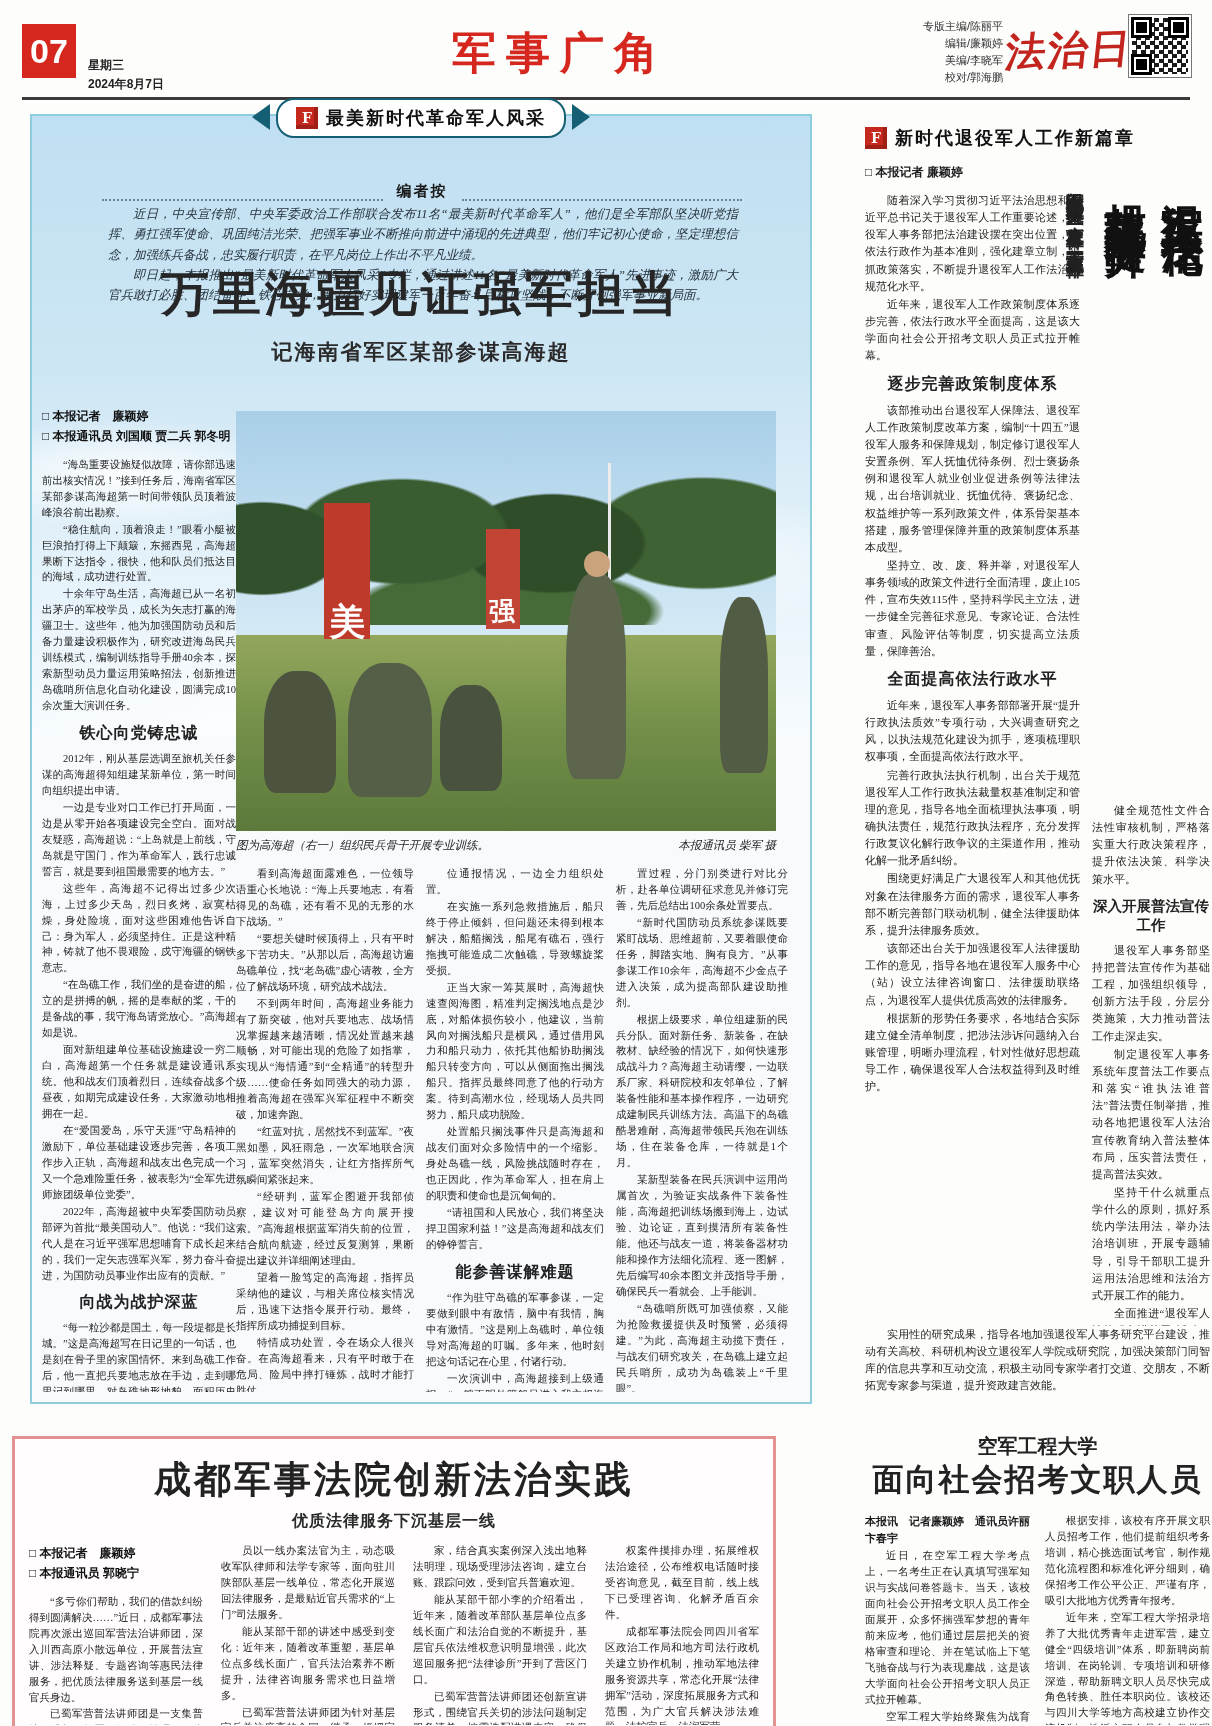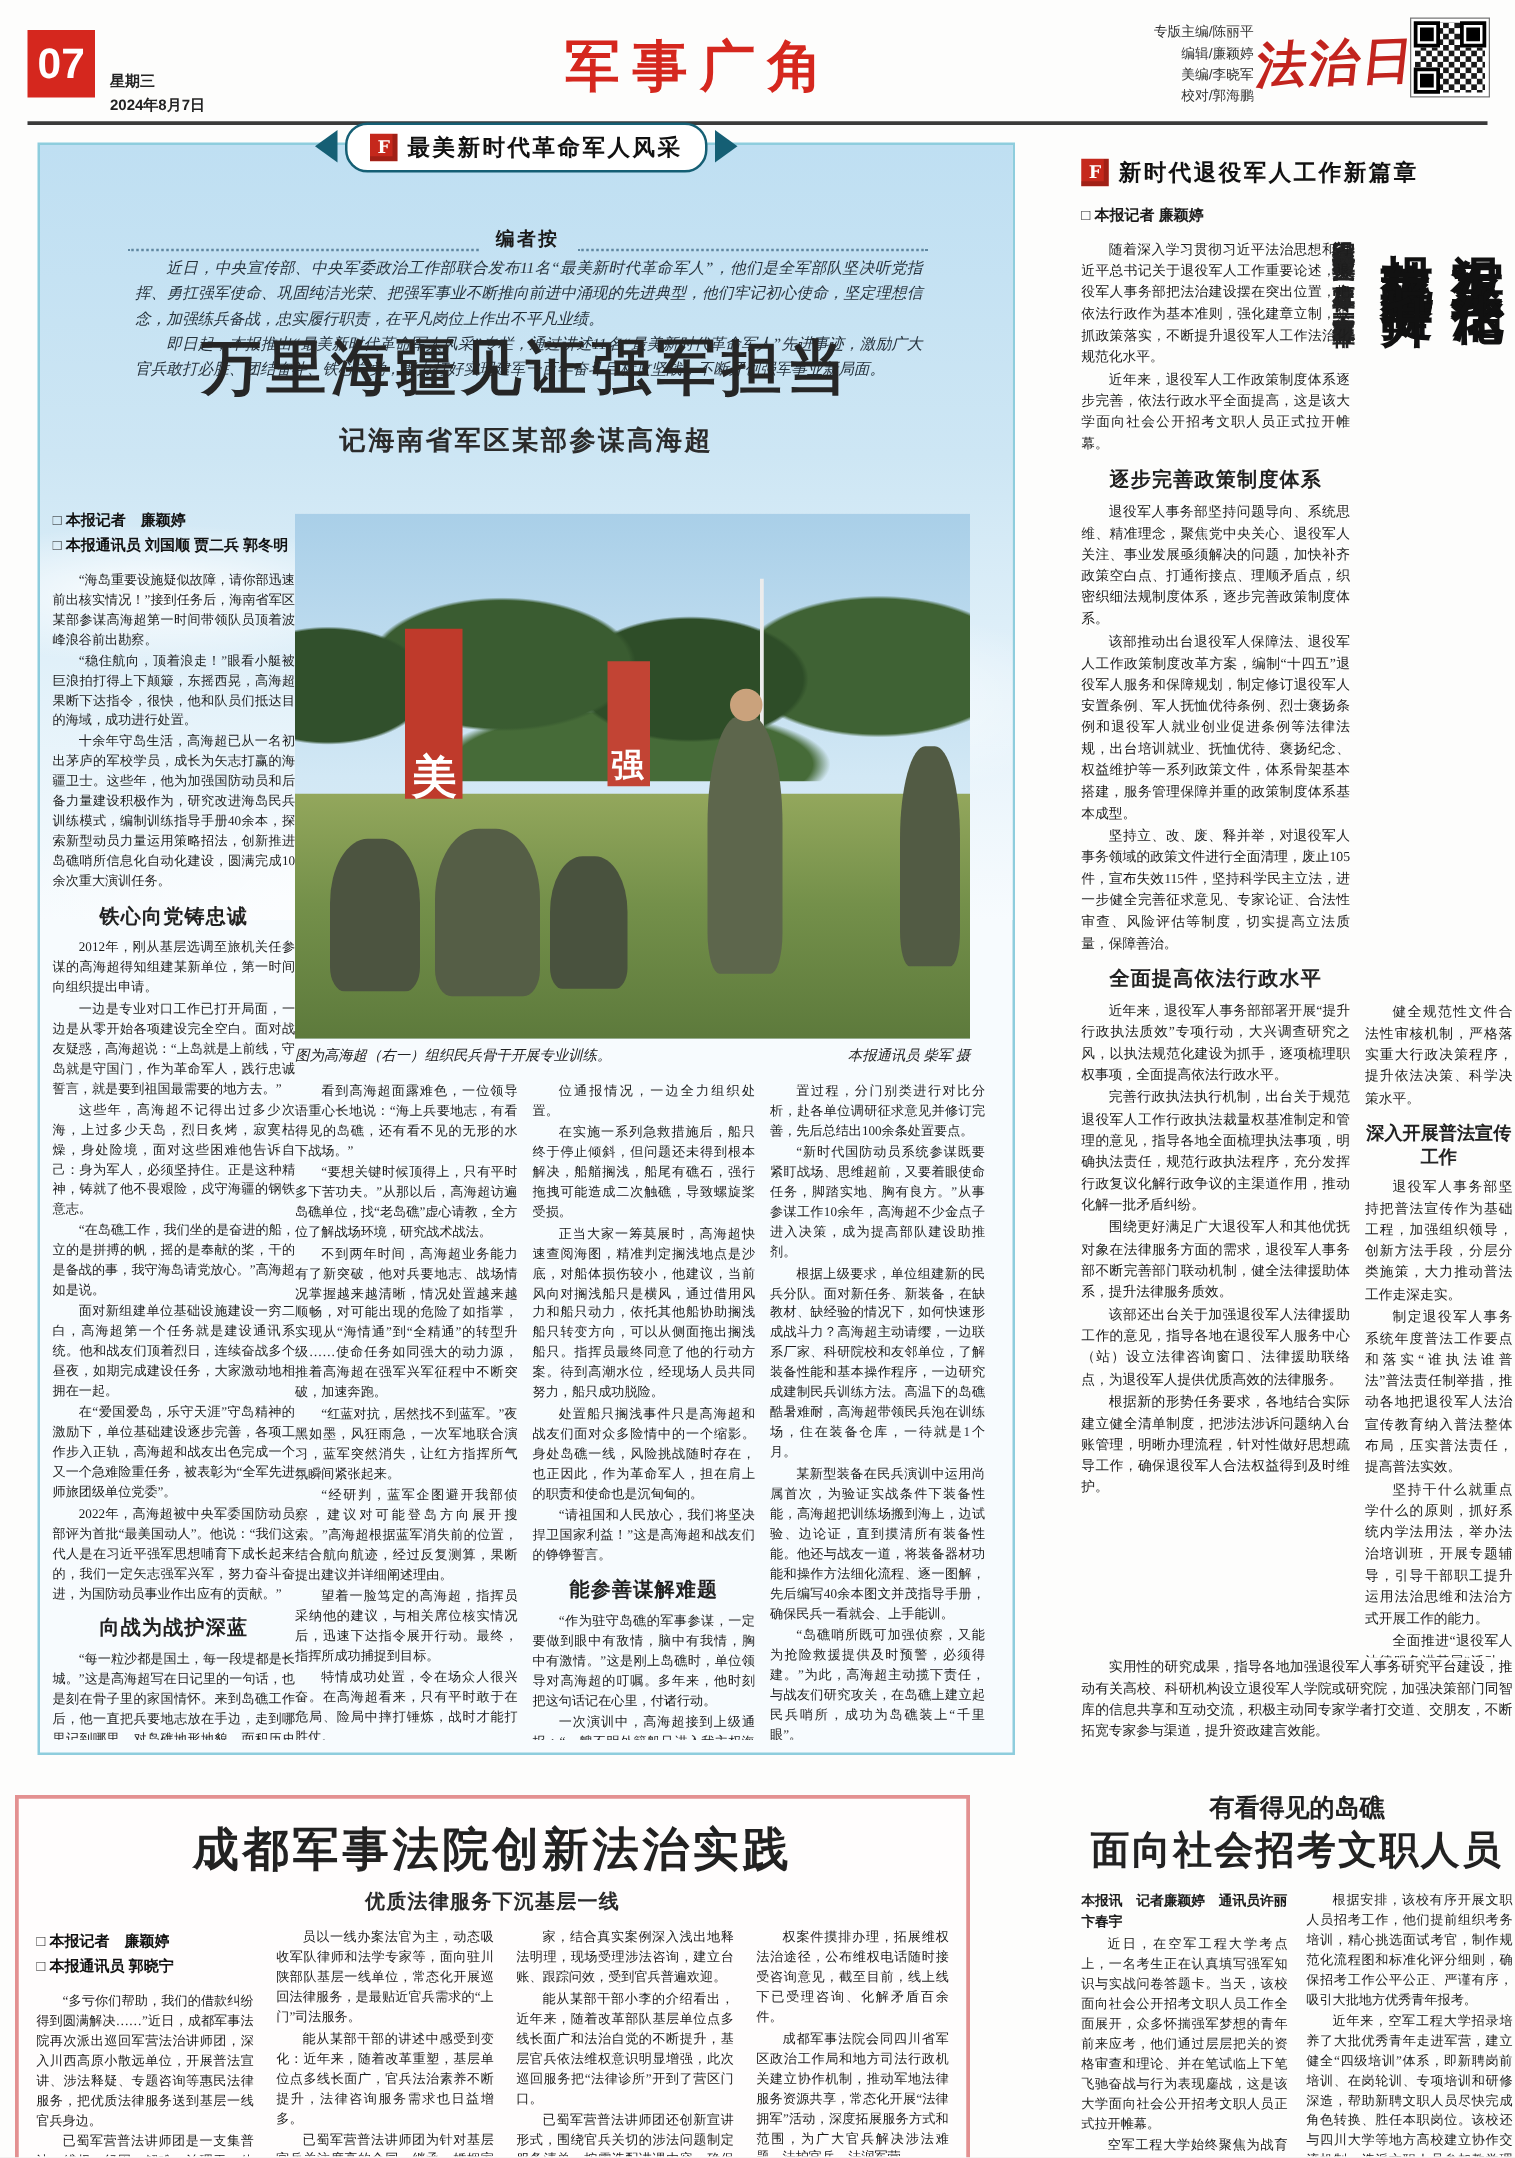"退役军人事务部坚持问题导向、系统思维、精准理念，聚焦党中央关心、退役军人关注、事" p.para { html: <p>退役军人事务部坚持问题导向、系统思维、精准理念，聚焦党中央关心、退役军人关注、事业发展亟须解决的问题，加快补齐政策空白点、打通衔接点、理顺矛盾点，织密织细法规制度体系，逐步完善政策制度体系。</p> -> none }
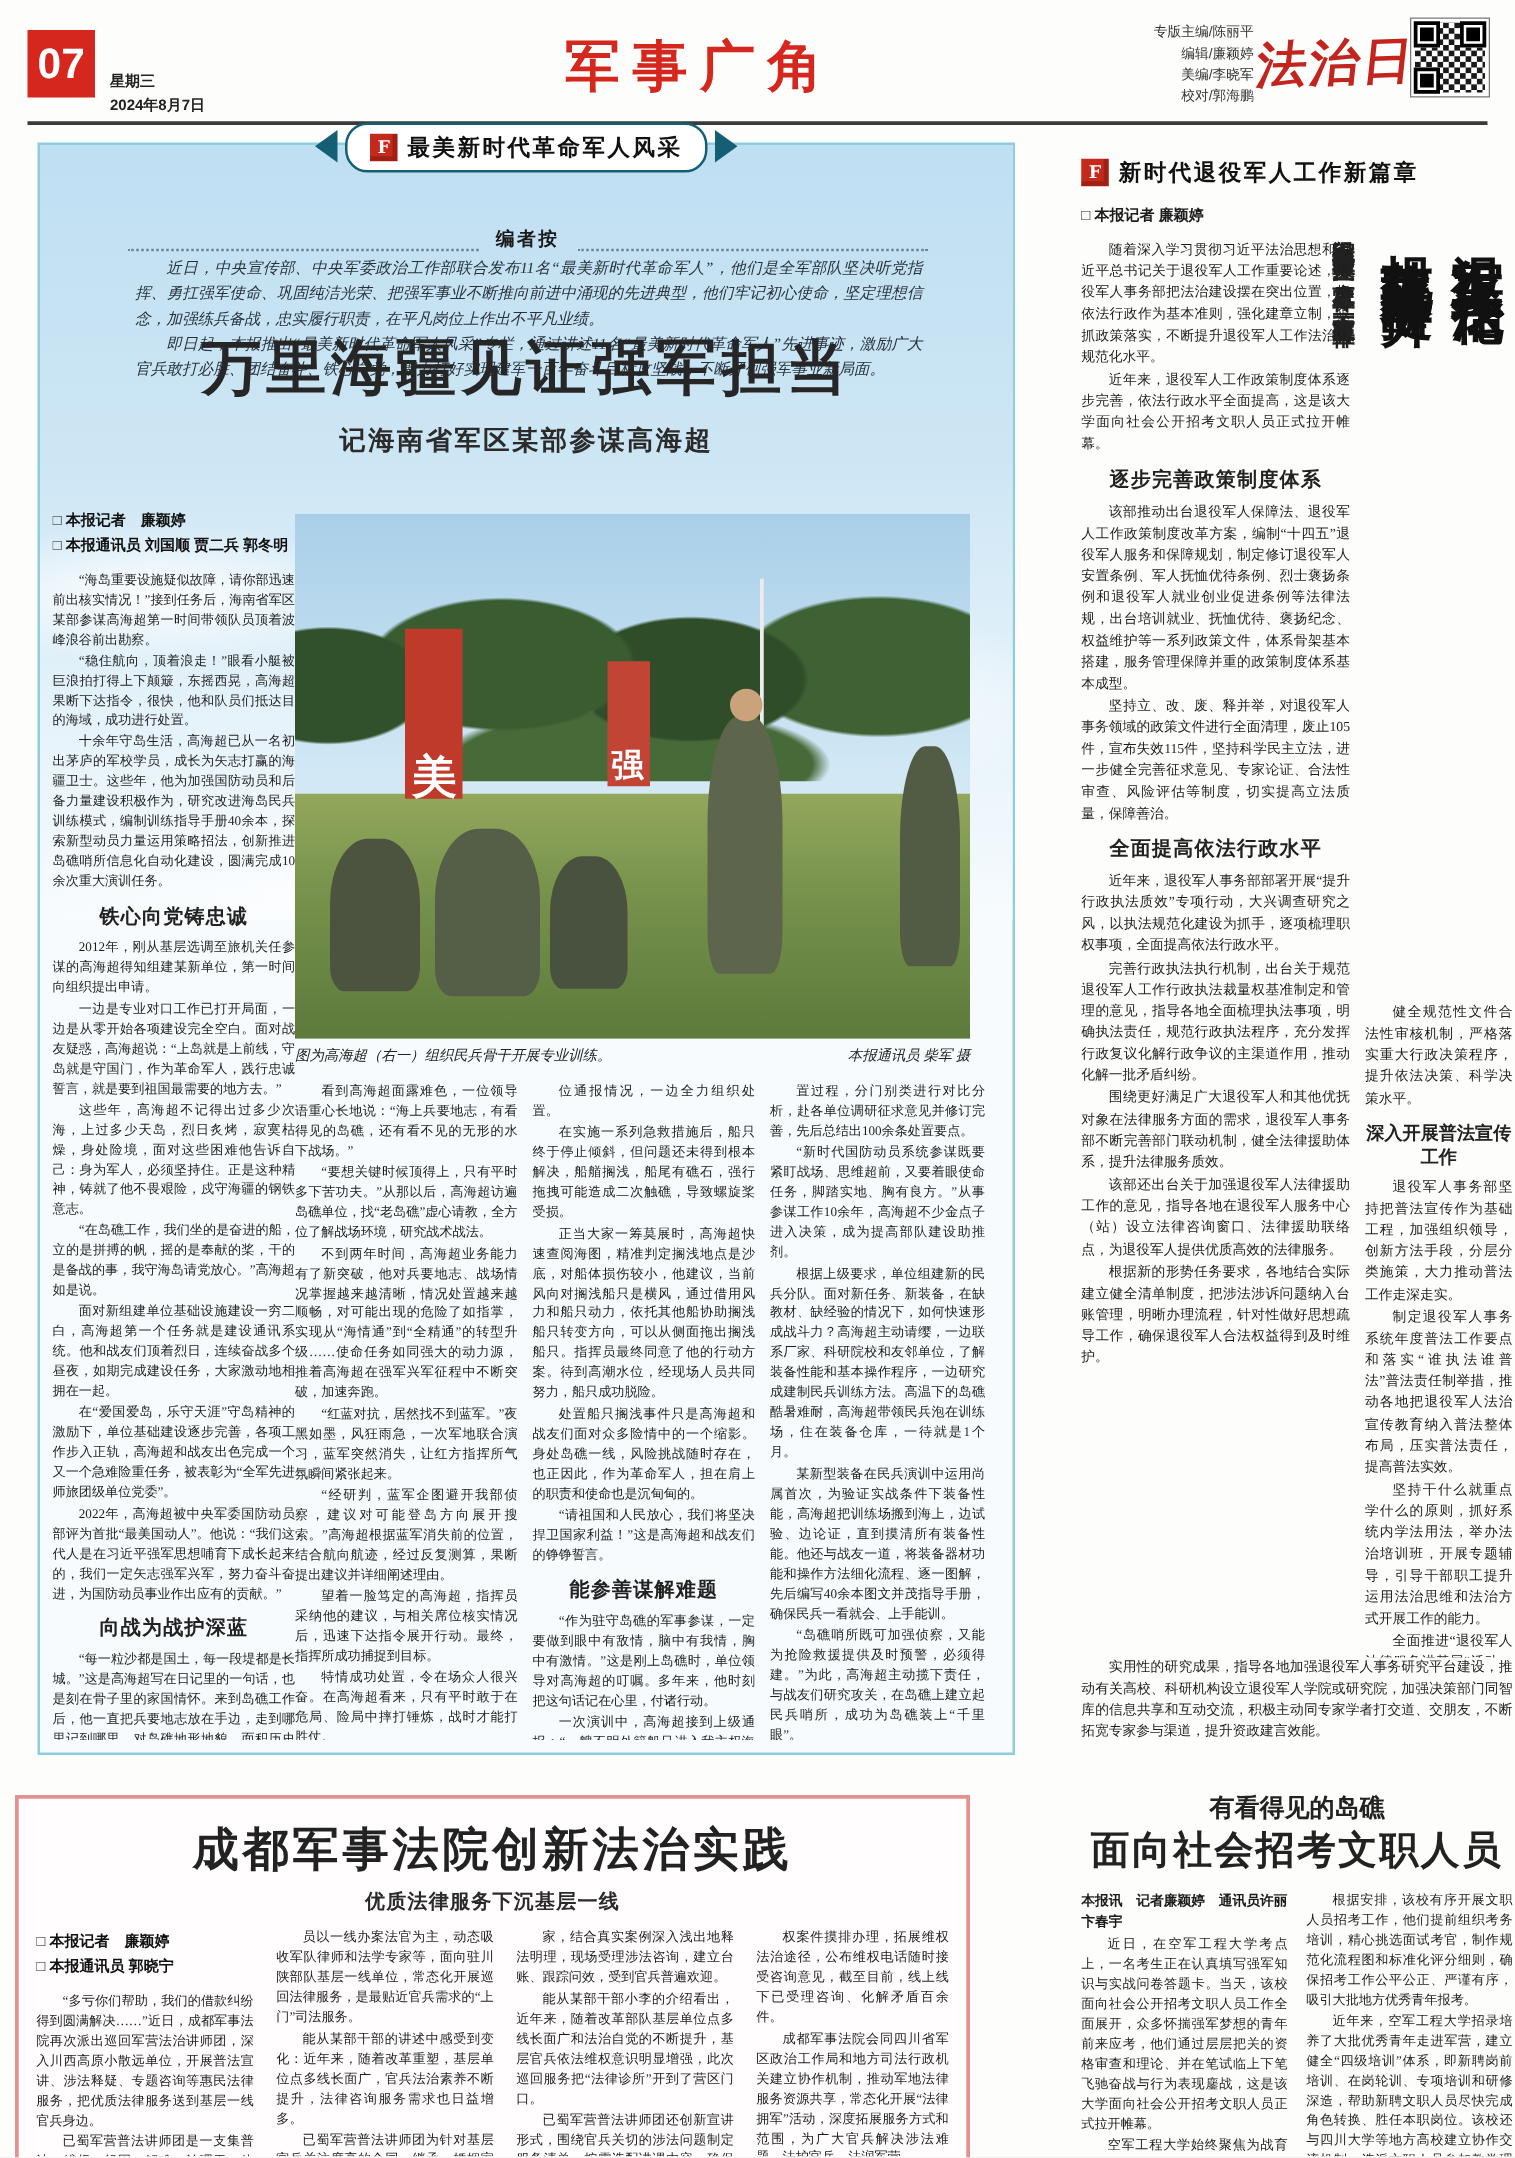"有看得见的岛礁" div.brkick { text: 有看得见的岛礁 -> 空军工程大学 }
